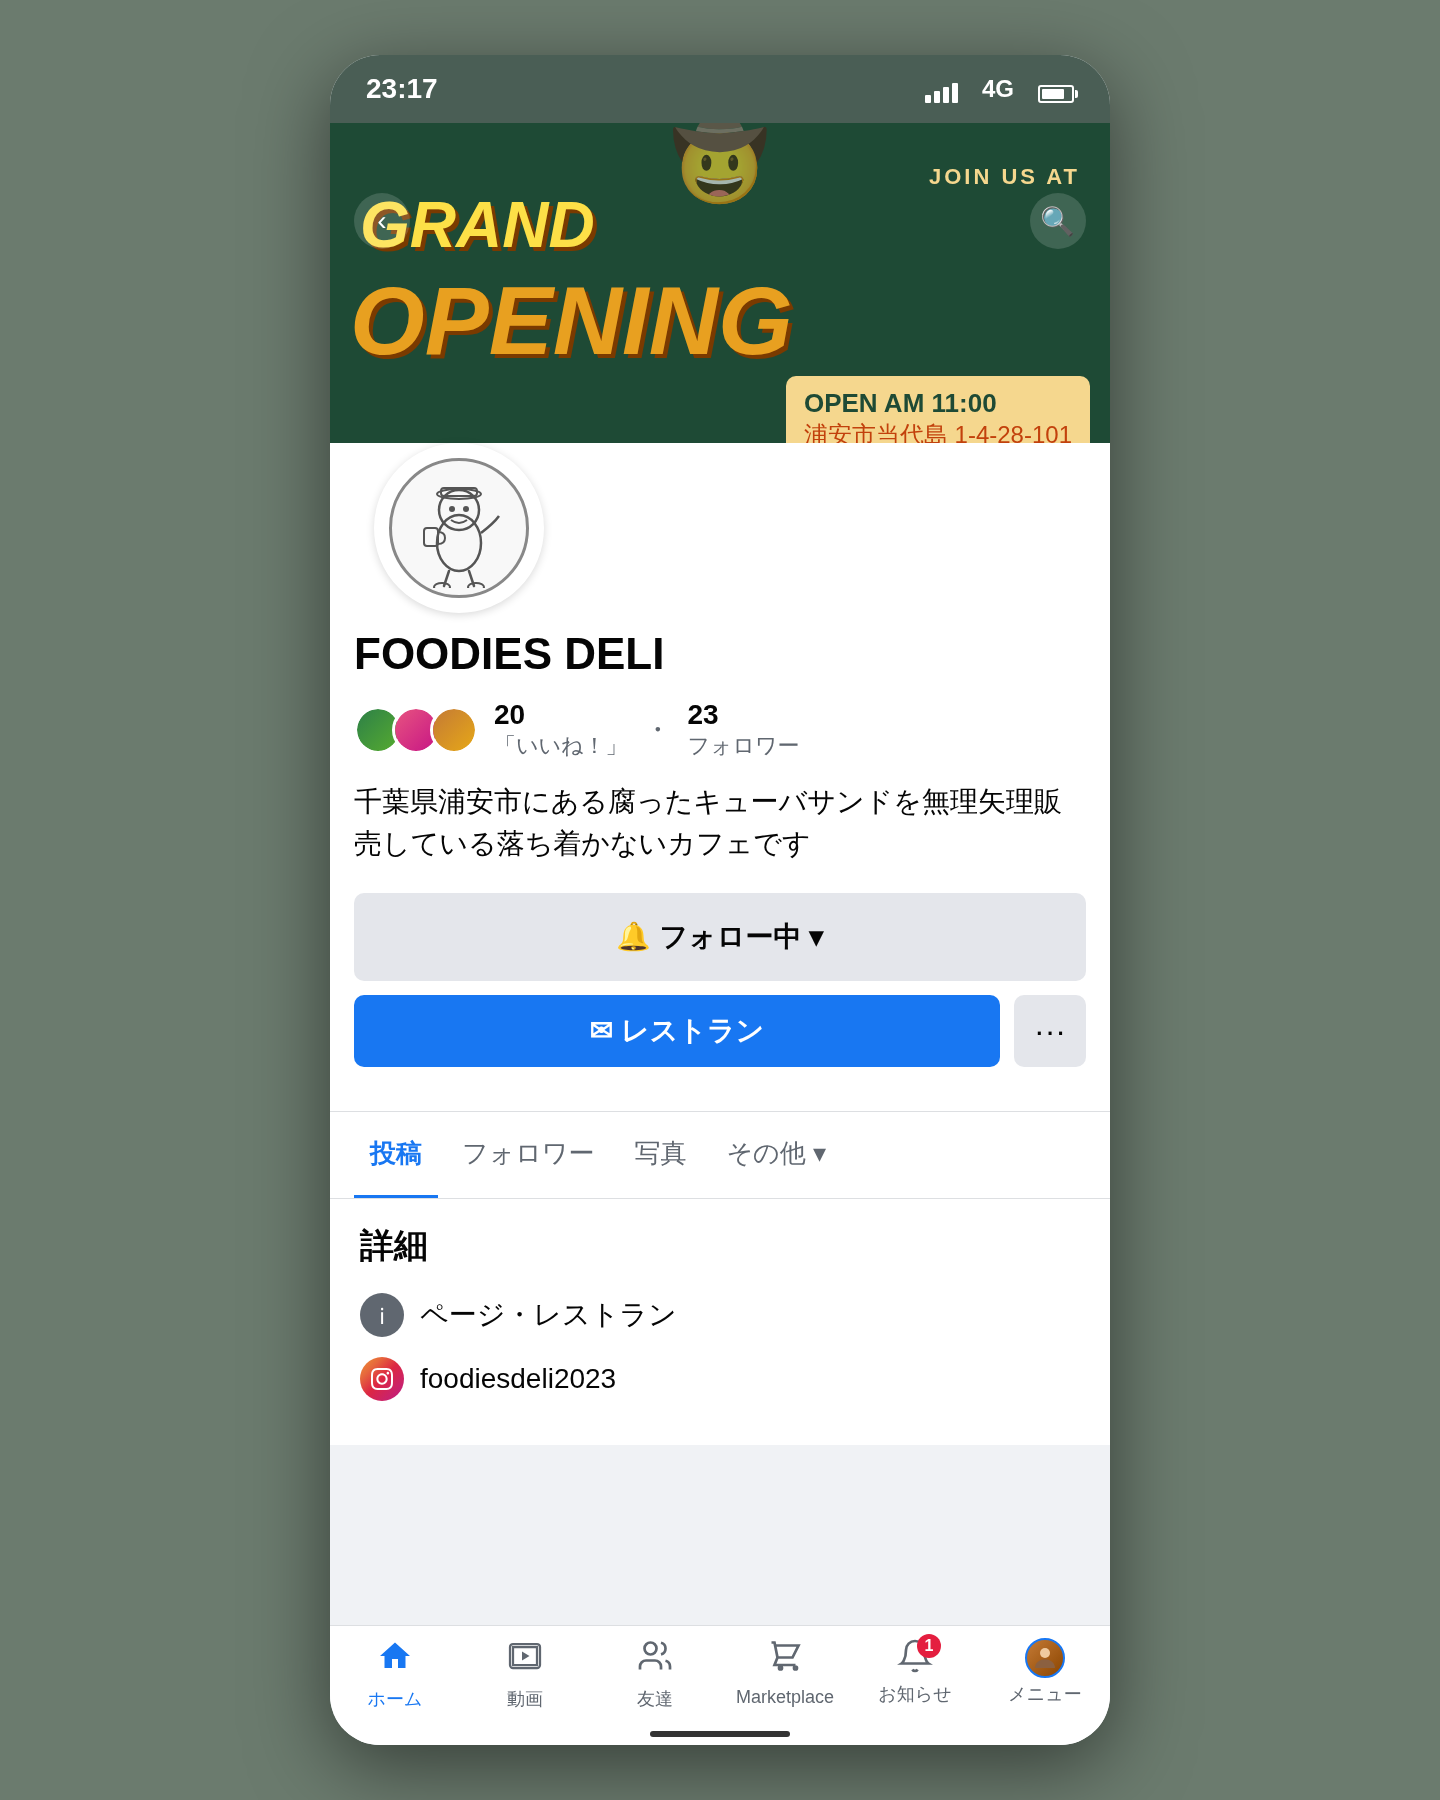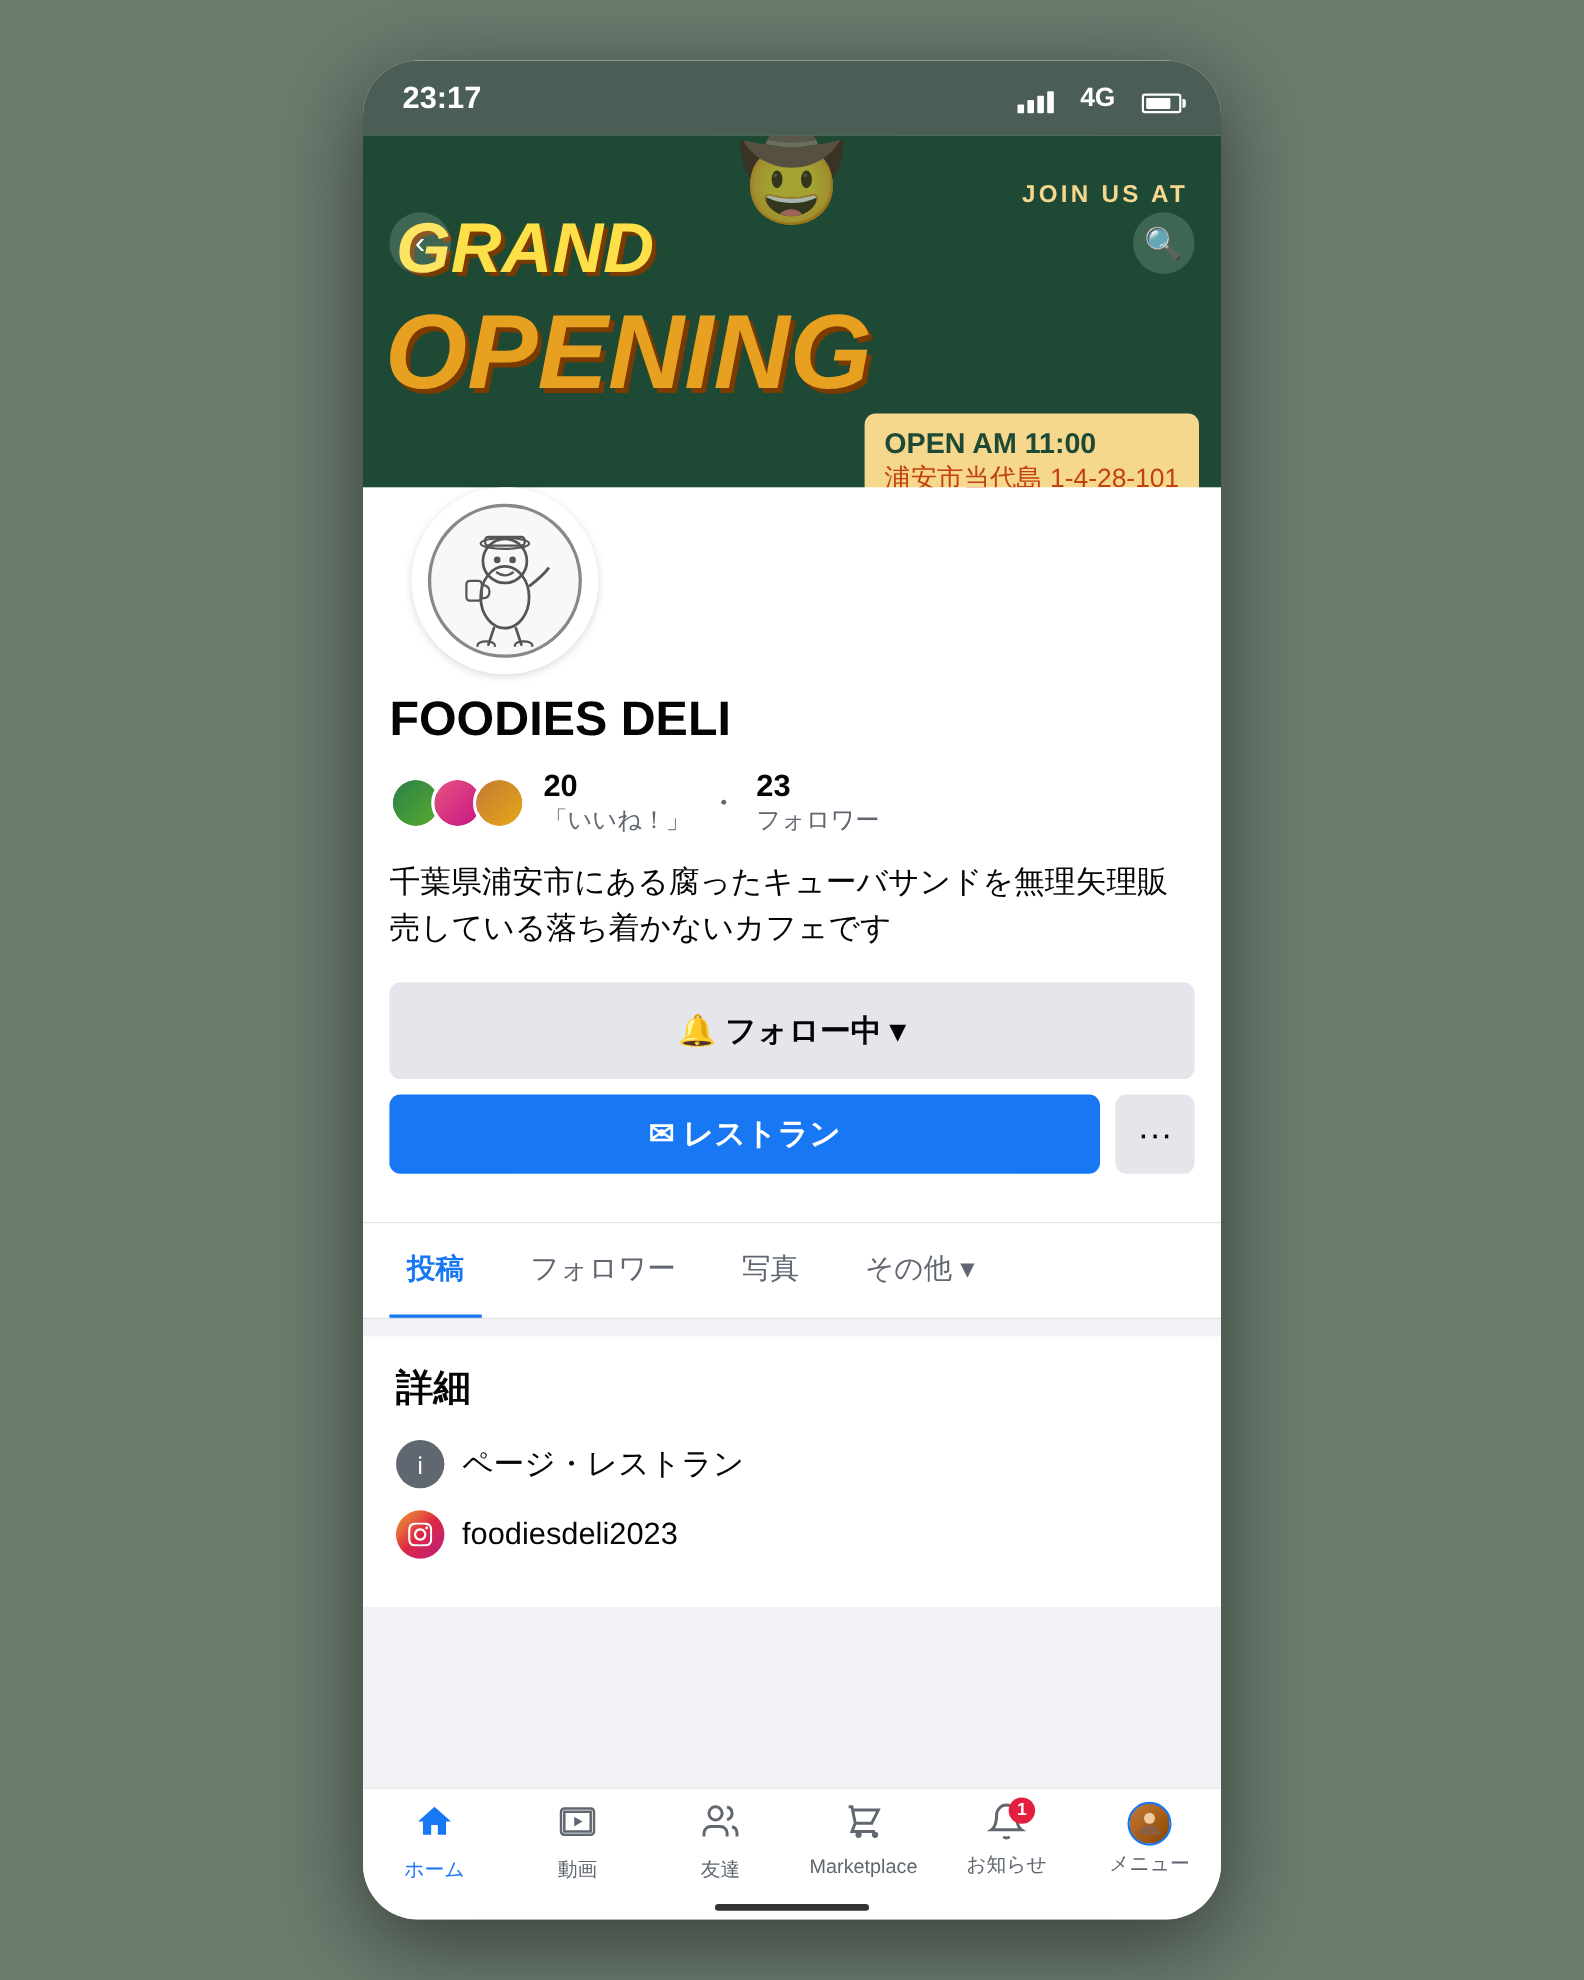"投稿" .page-tabs { gap: 28px -> 8px; margin-bottom: 16px -> none }
